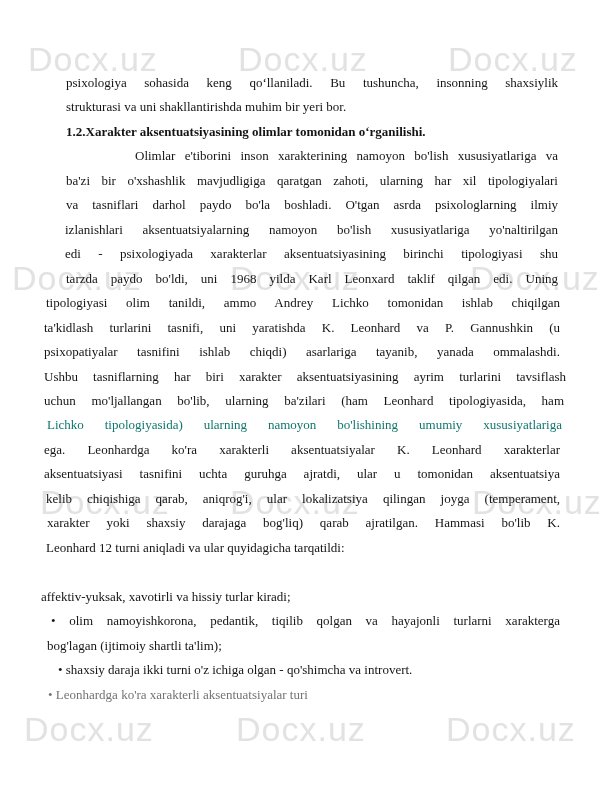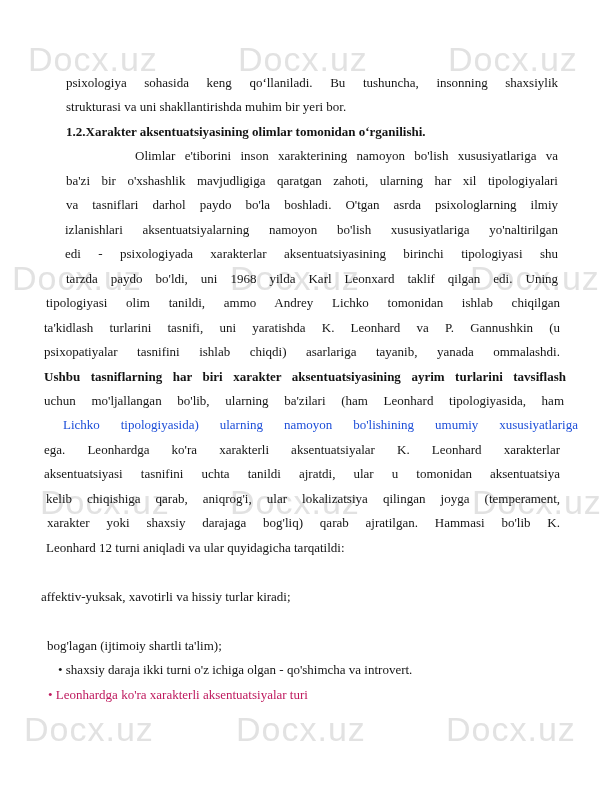"Ushbu tasniflarning har biri xarakter" div.line { font-weight: bold -> none }
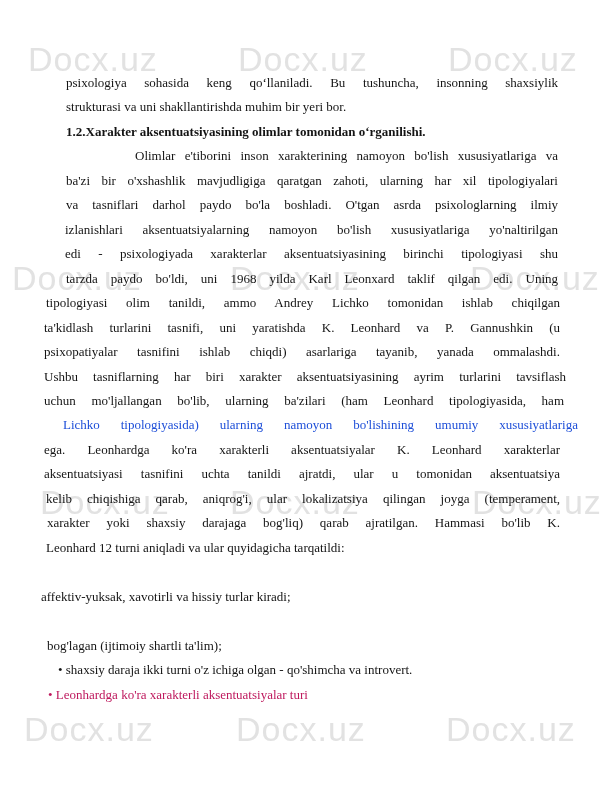"Lichko tipologiyasida) ularning namoyon" div.line { color: #1d4ed8 -> #0f766e; left: 63px -> 47px }
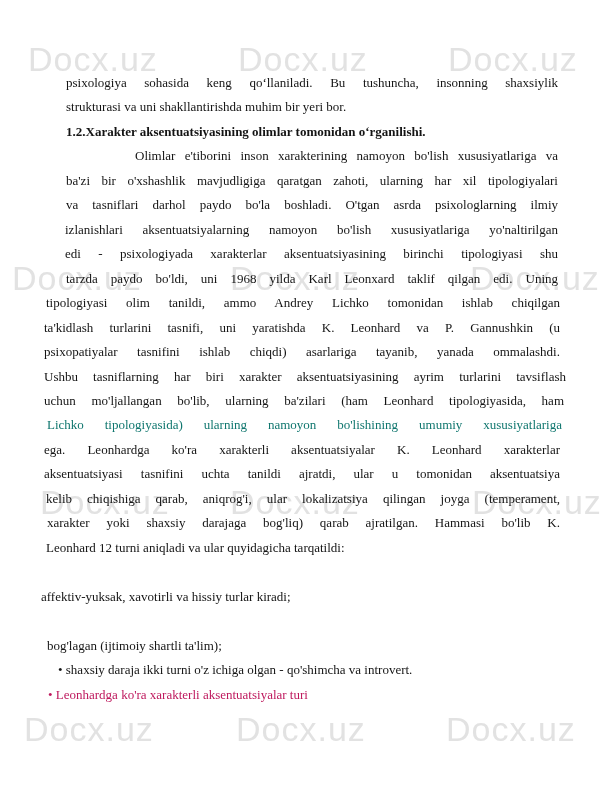"aksentuatsiyasi tasnifini uchta tanildi" div.line { text: tanildi -> guruhga }
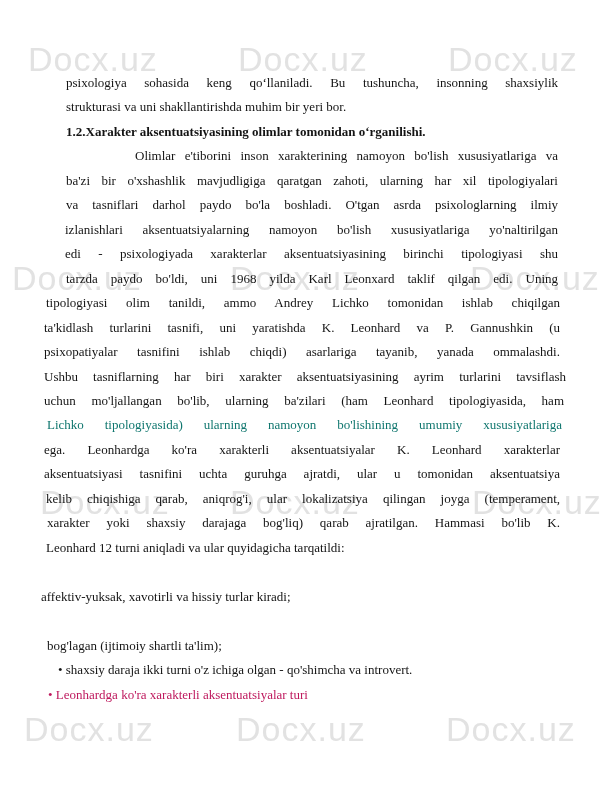"• olim namoyishkorona, pedantik, tiqilib" div.line { html: none -> <div>• olim namoyishkorona, pedantik, tiqilib qolgan va hayajonli turlarni xarakterga</div> }
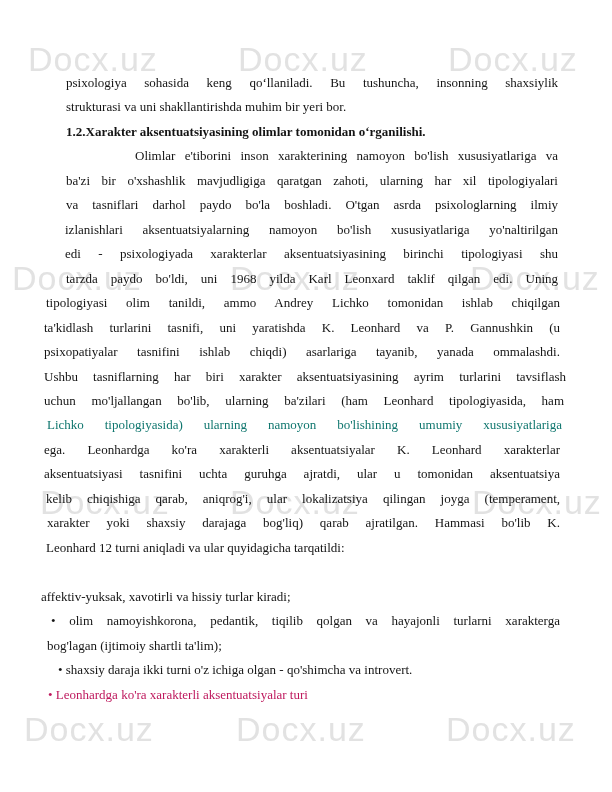"• Leonhardga ko'ra xarakterli" div.line { color: #be185d -> #737373 }
